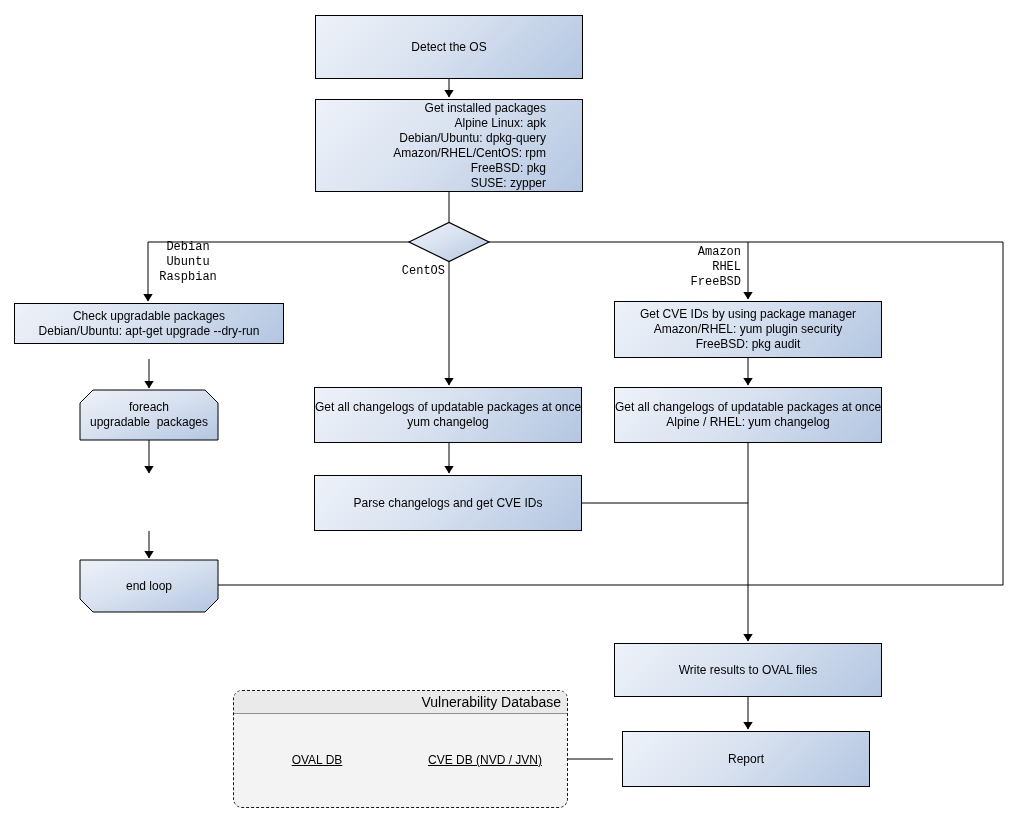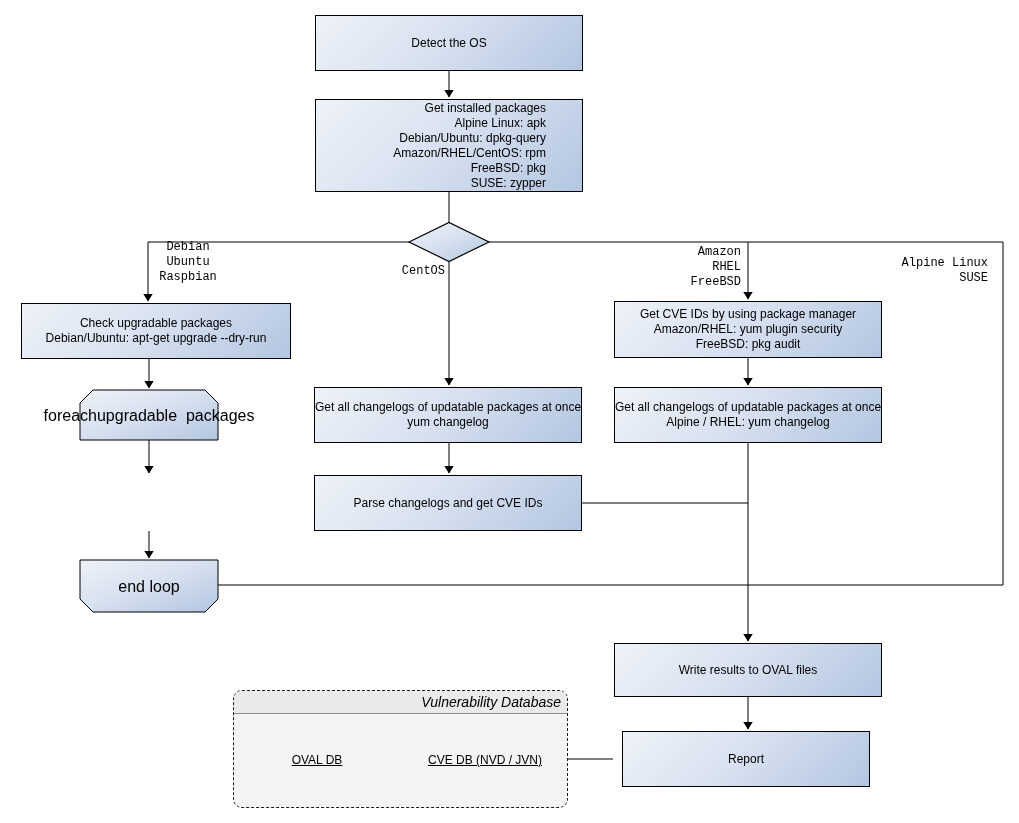"Detect the OS" div.node { height: 56px -> 64px }
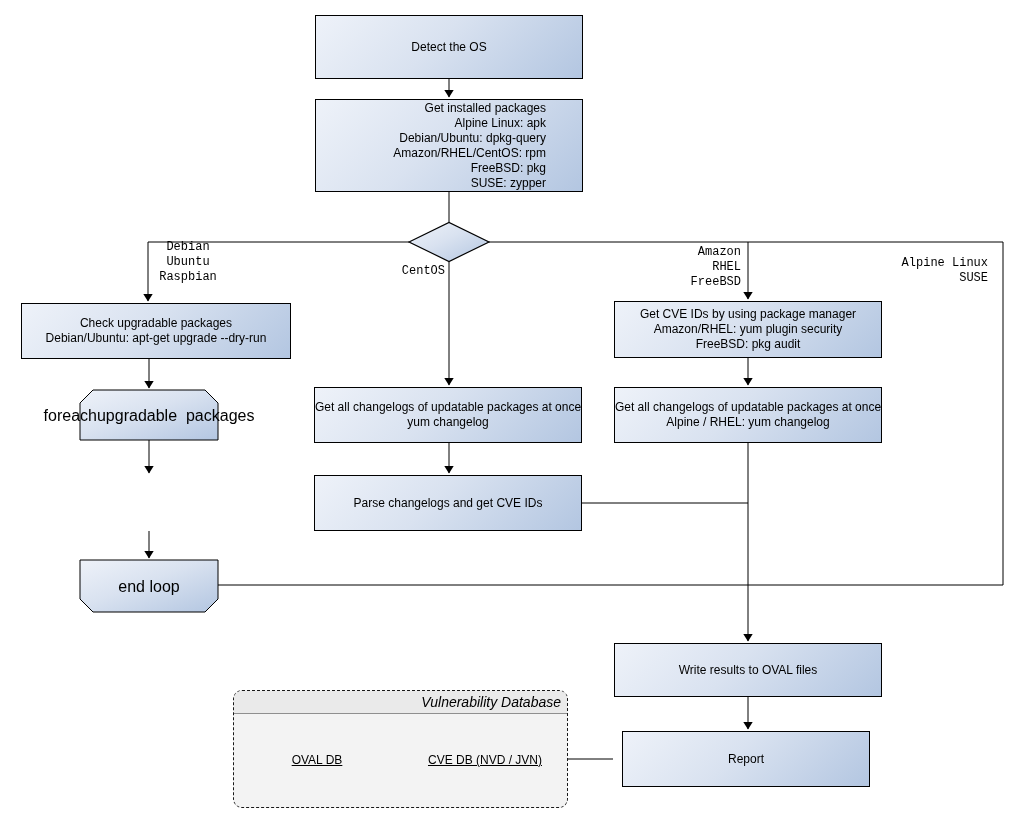"Alpine Linux" div.branch-label { html: <div> <div>Alpine Linux</div> <div>SUSE</div> </div> -> none }
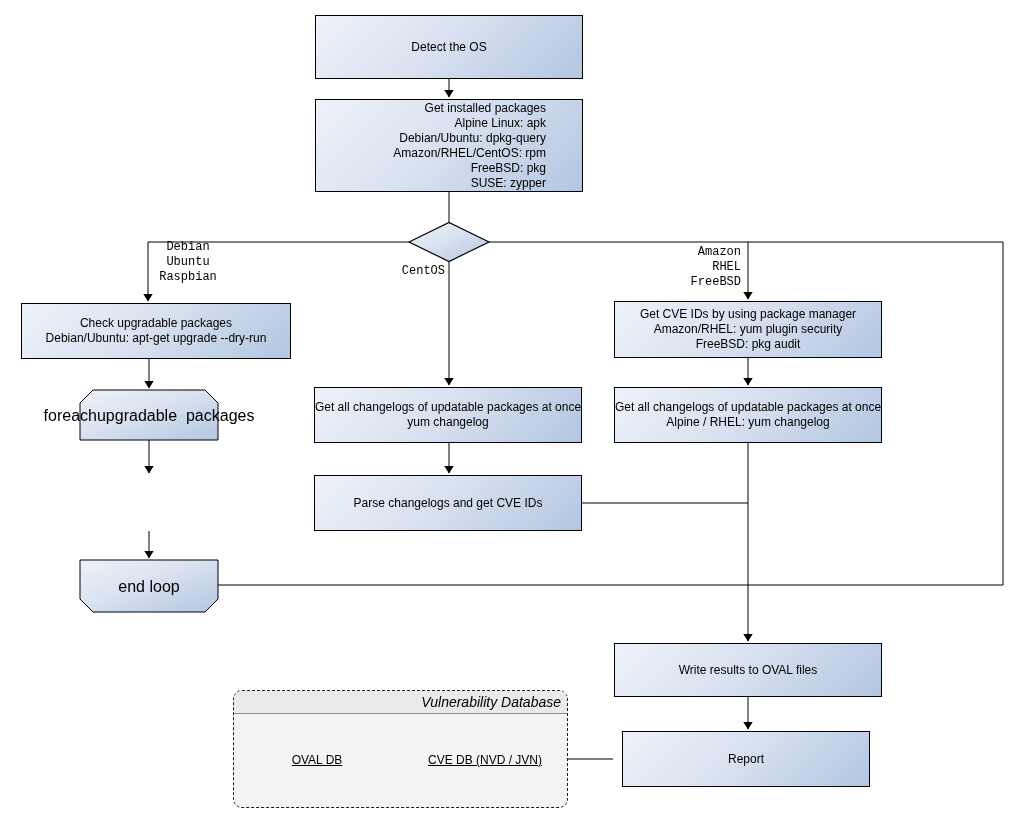"Check upgradable packages" div.node { height: 56px -> 41px; left: 21px -> 14px }
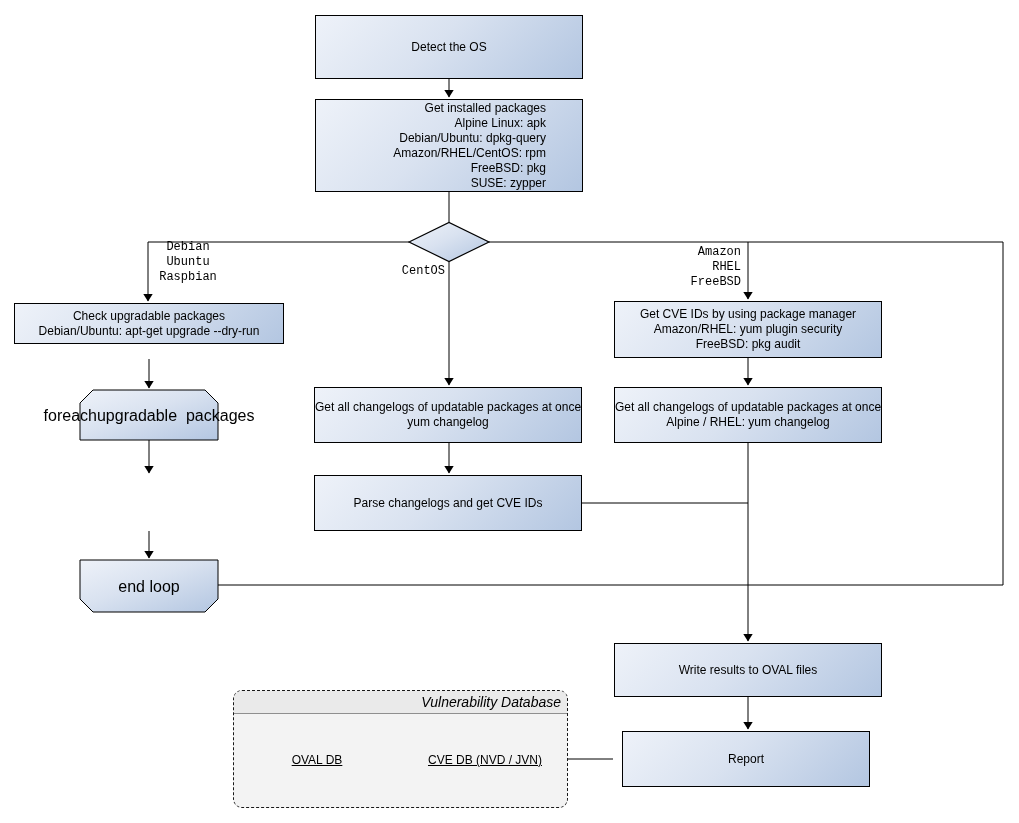"foreach" .shape-text { flex-direction: none -> column; font-size: 16px -> 12px }
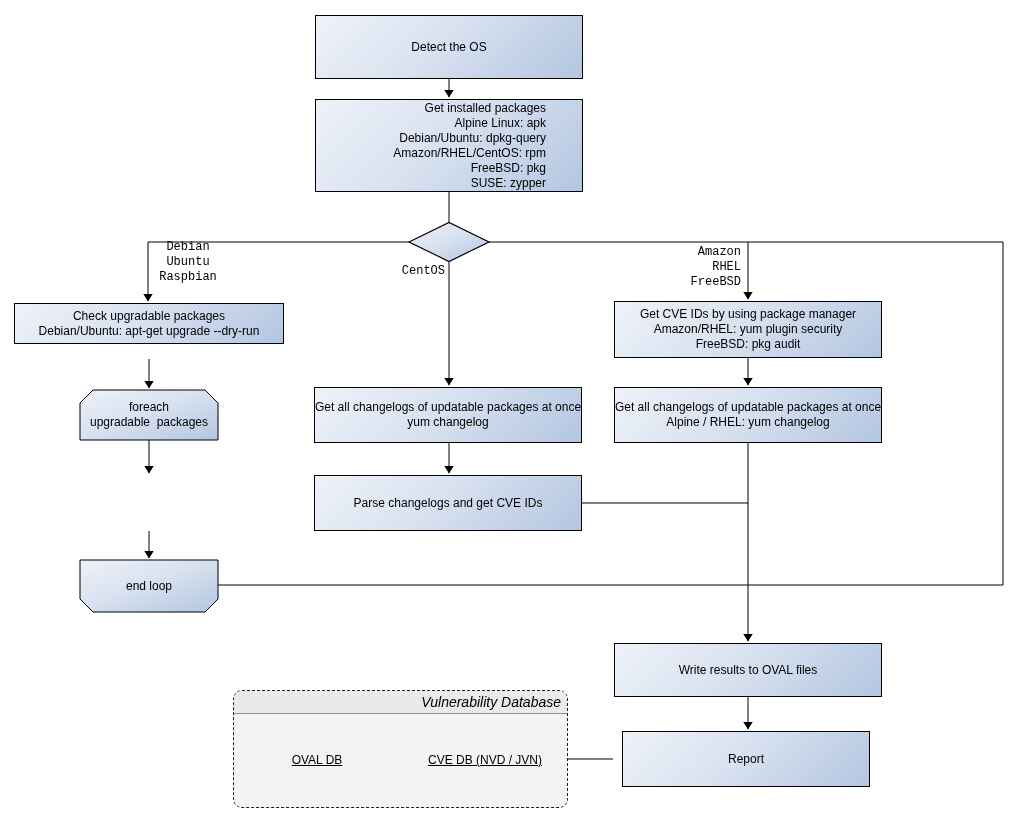"Vulnerability Database" .group-title-bar { font-style: italic -> none }
